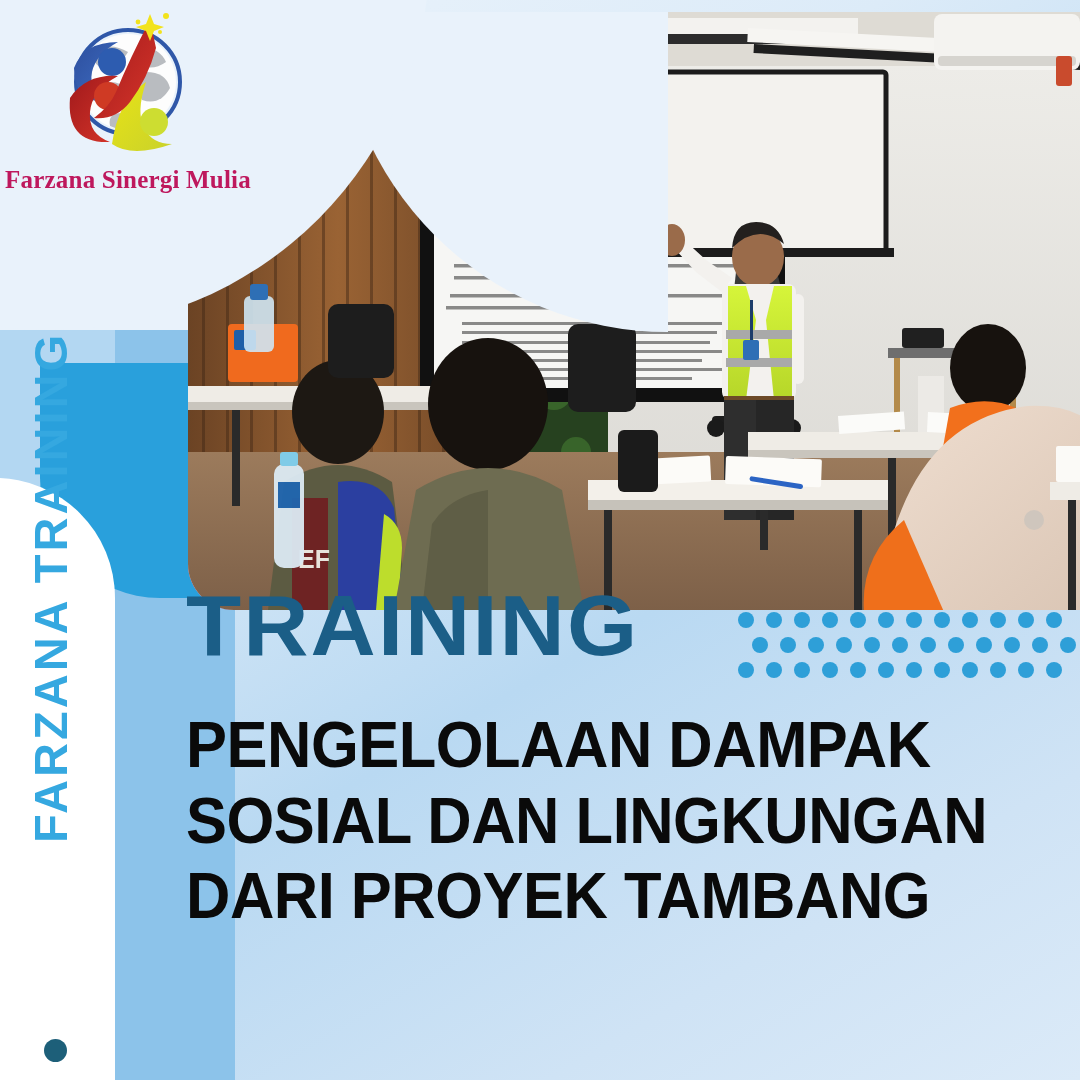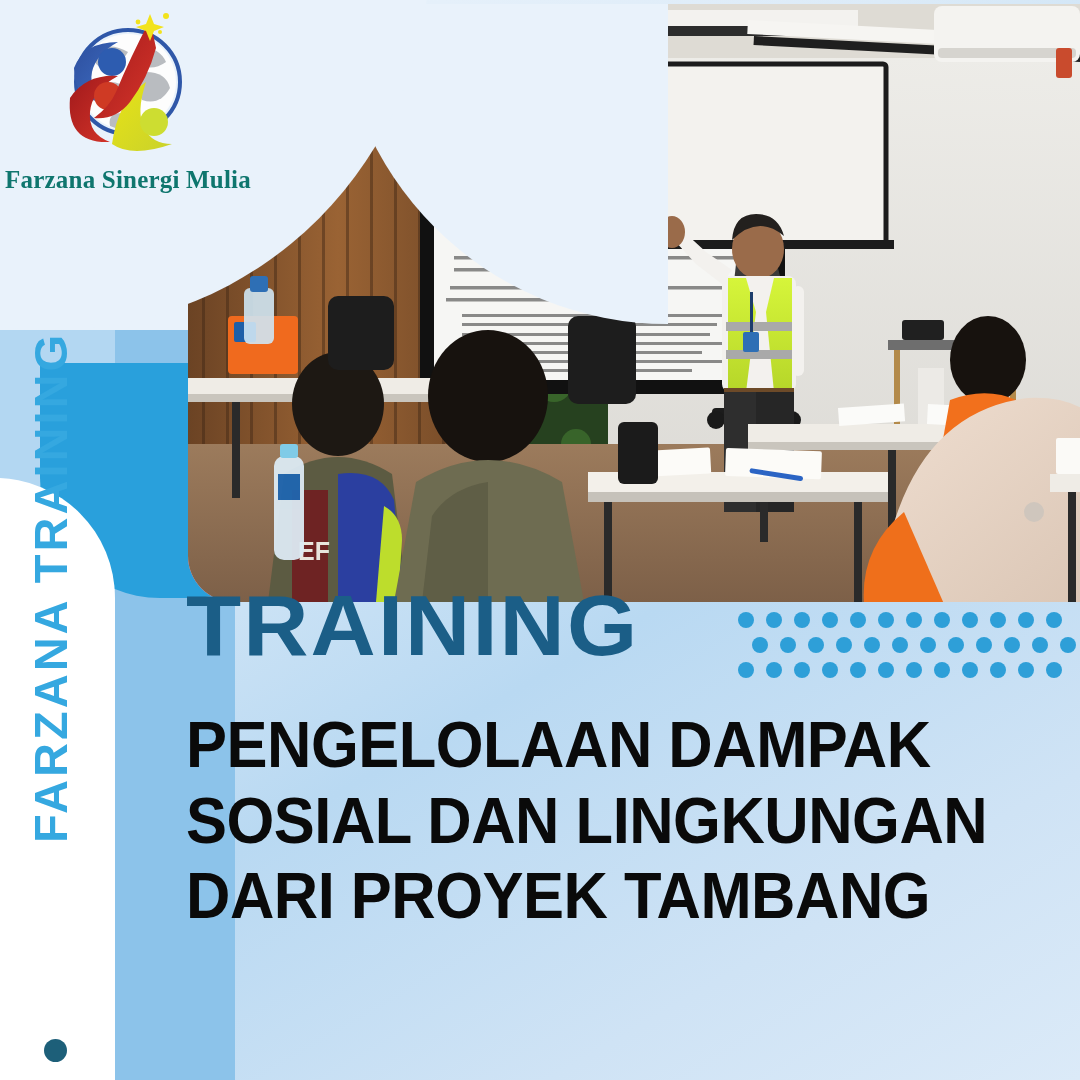"Farzana Sinergi Mulia" .brand-name { color: #0f766e -> #be185d }
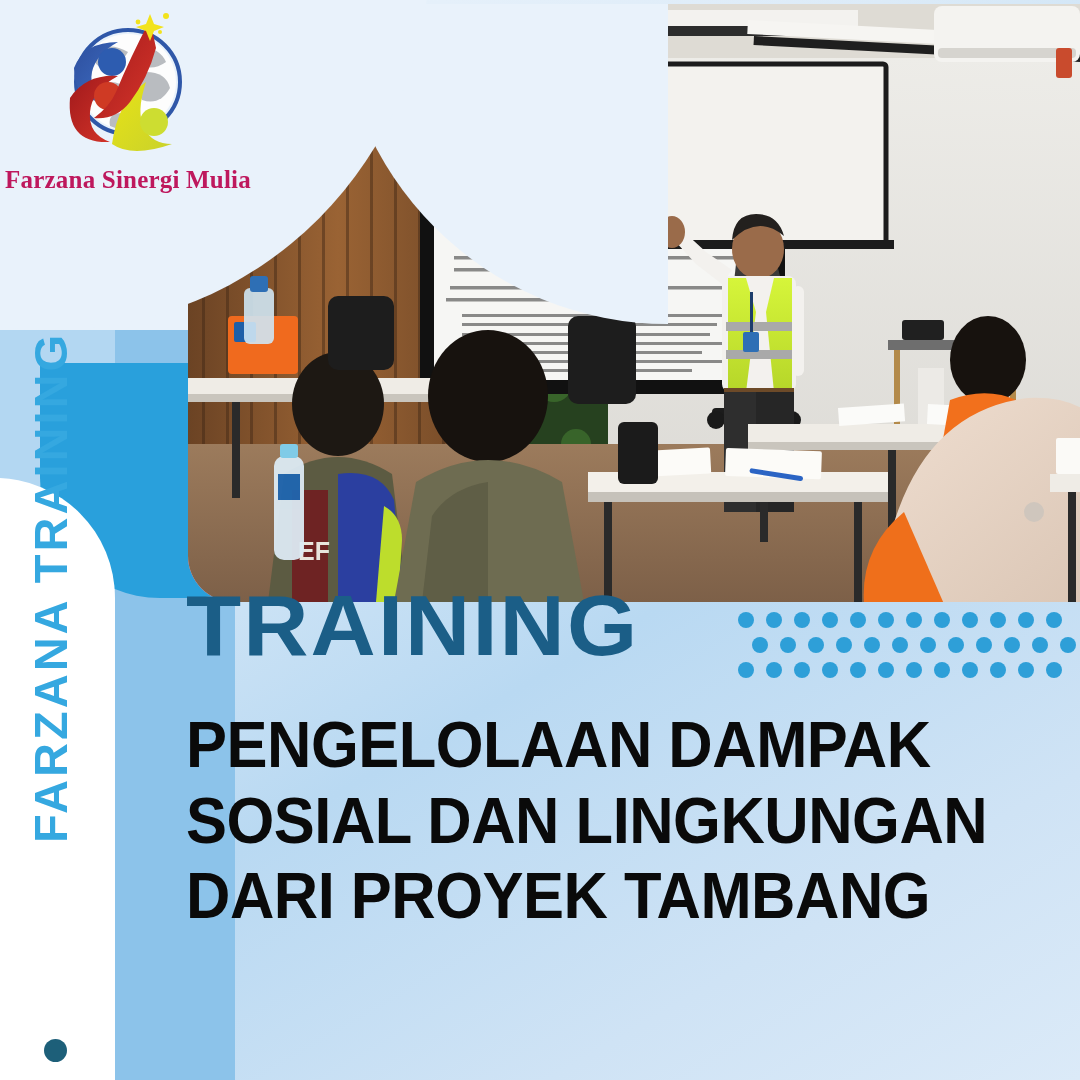"EF" .photo { top: 4px -> 12px }
